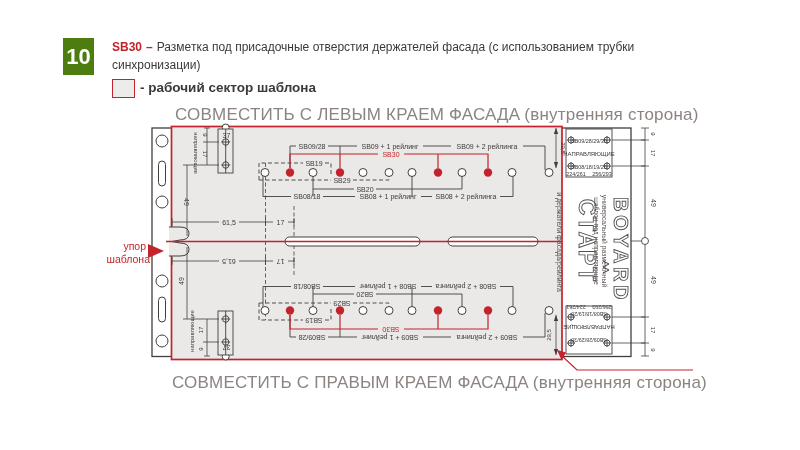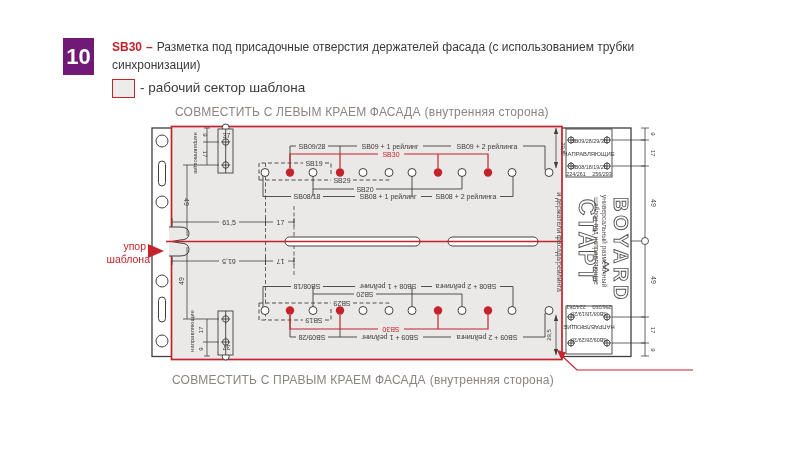"10" .step-box { background: #701a75 -> #4d7c0f }
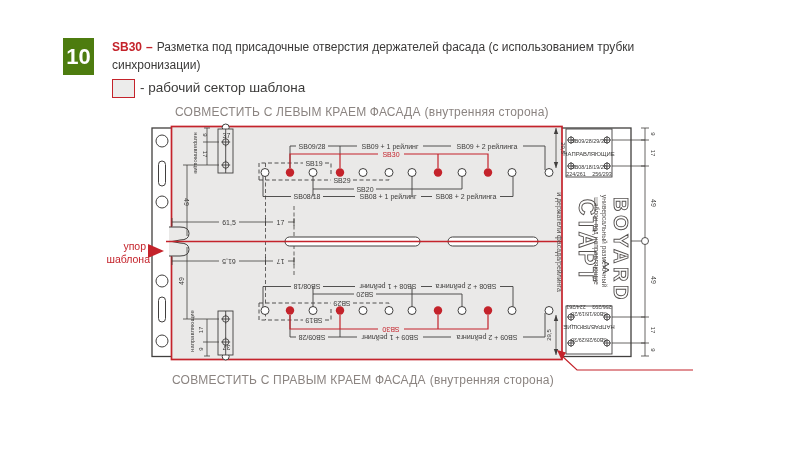"- рабочий сектор шаблона" .legend-label { font-weight: none -> bold }
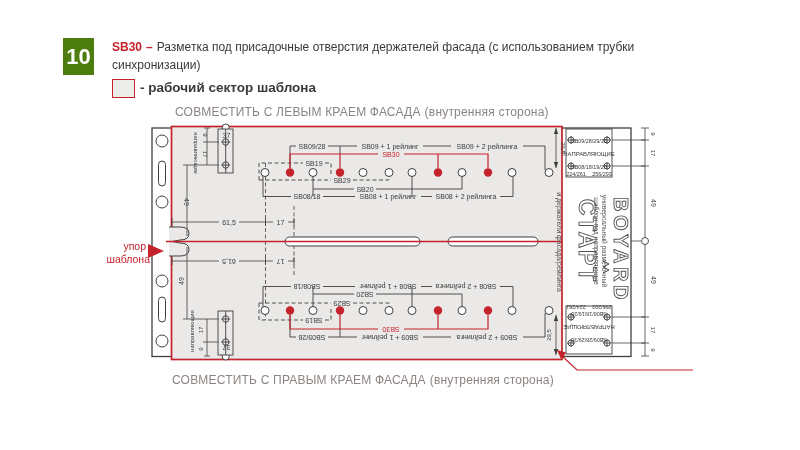"СОВМЕСТИТЬ С ЛЕВЫМ КРАЕМ ФАСАДА" .caption { font-size: 12px -> 17px }
